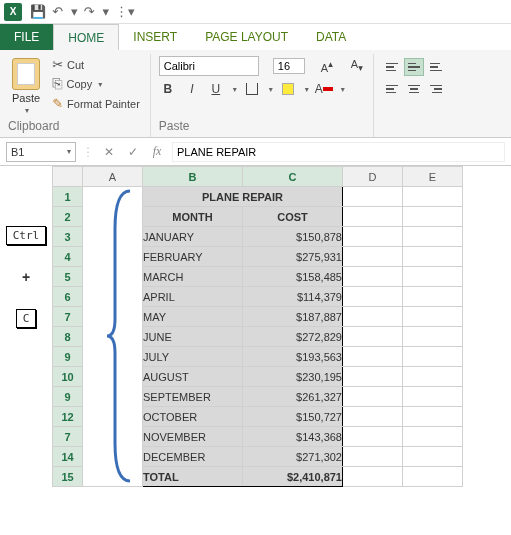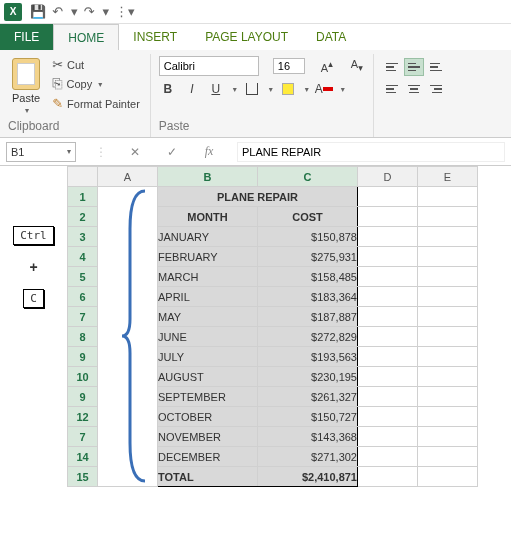"B1" .fbar { gap: 19px -> 6px }
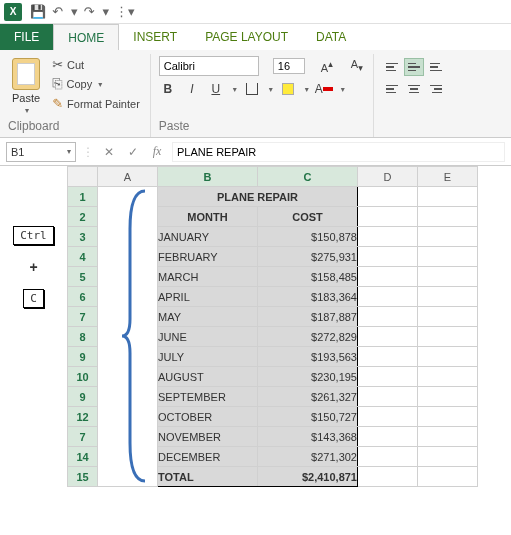"Ctrl" .annot { gap: 14px -> 24px; width: 67px -> 52px }
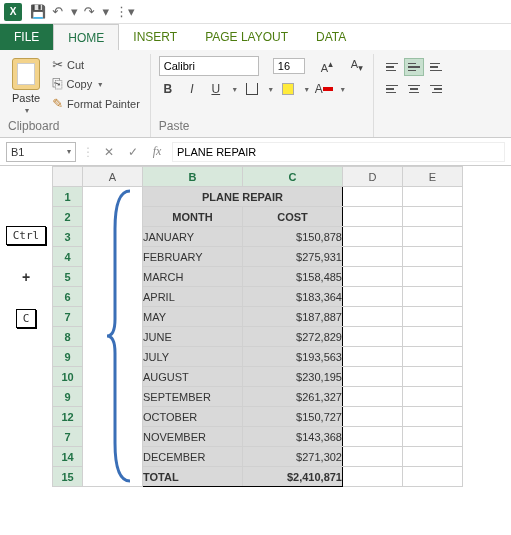"$183,364" td.cell { text: $183,364 -> $114,379 }
